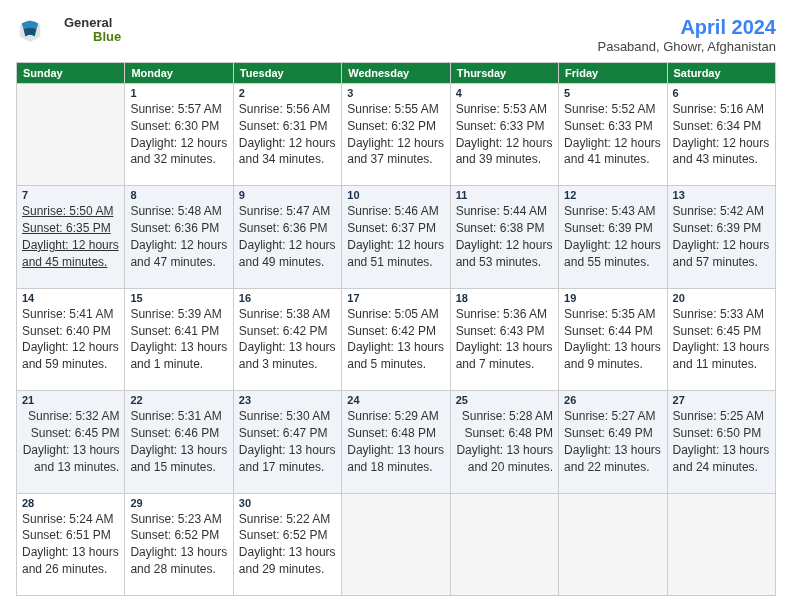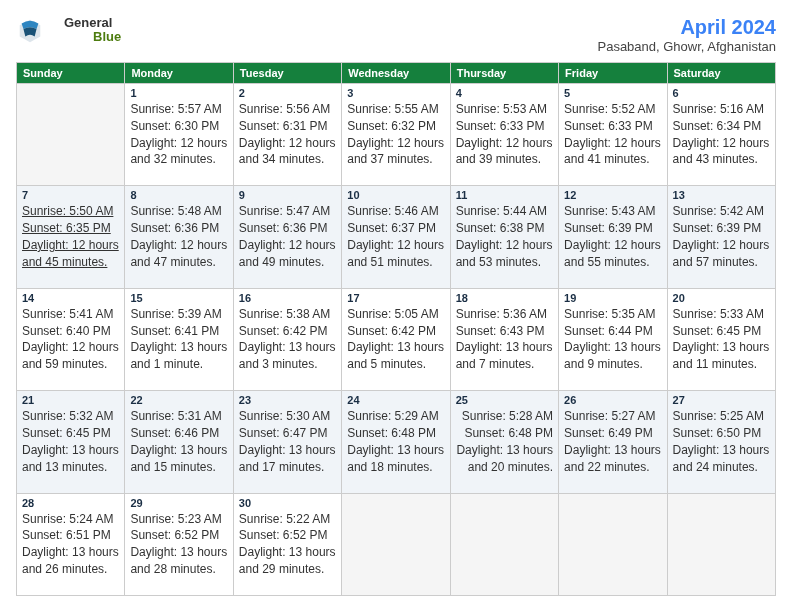"Sunrise: 5:32 AM" div.day-info { text-align: none -> right }
